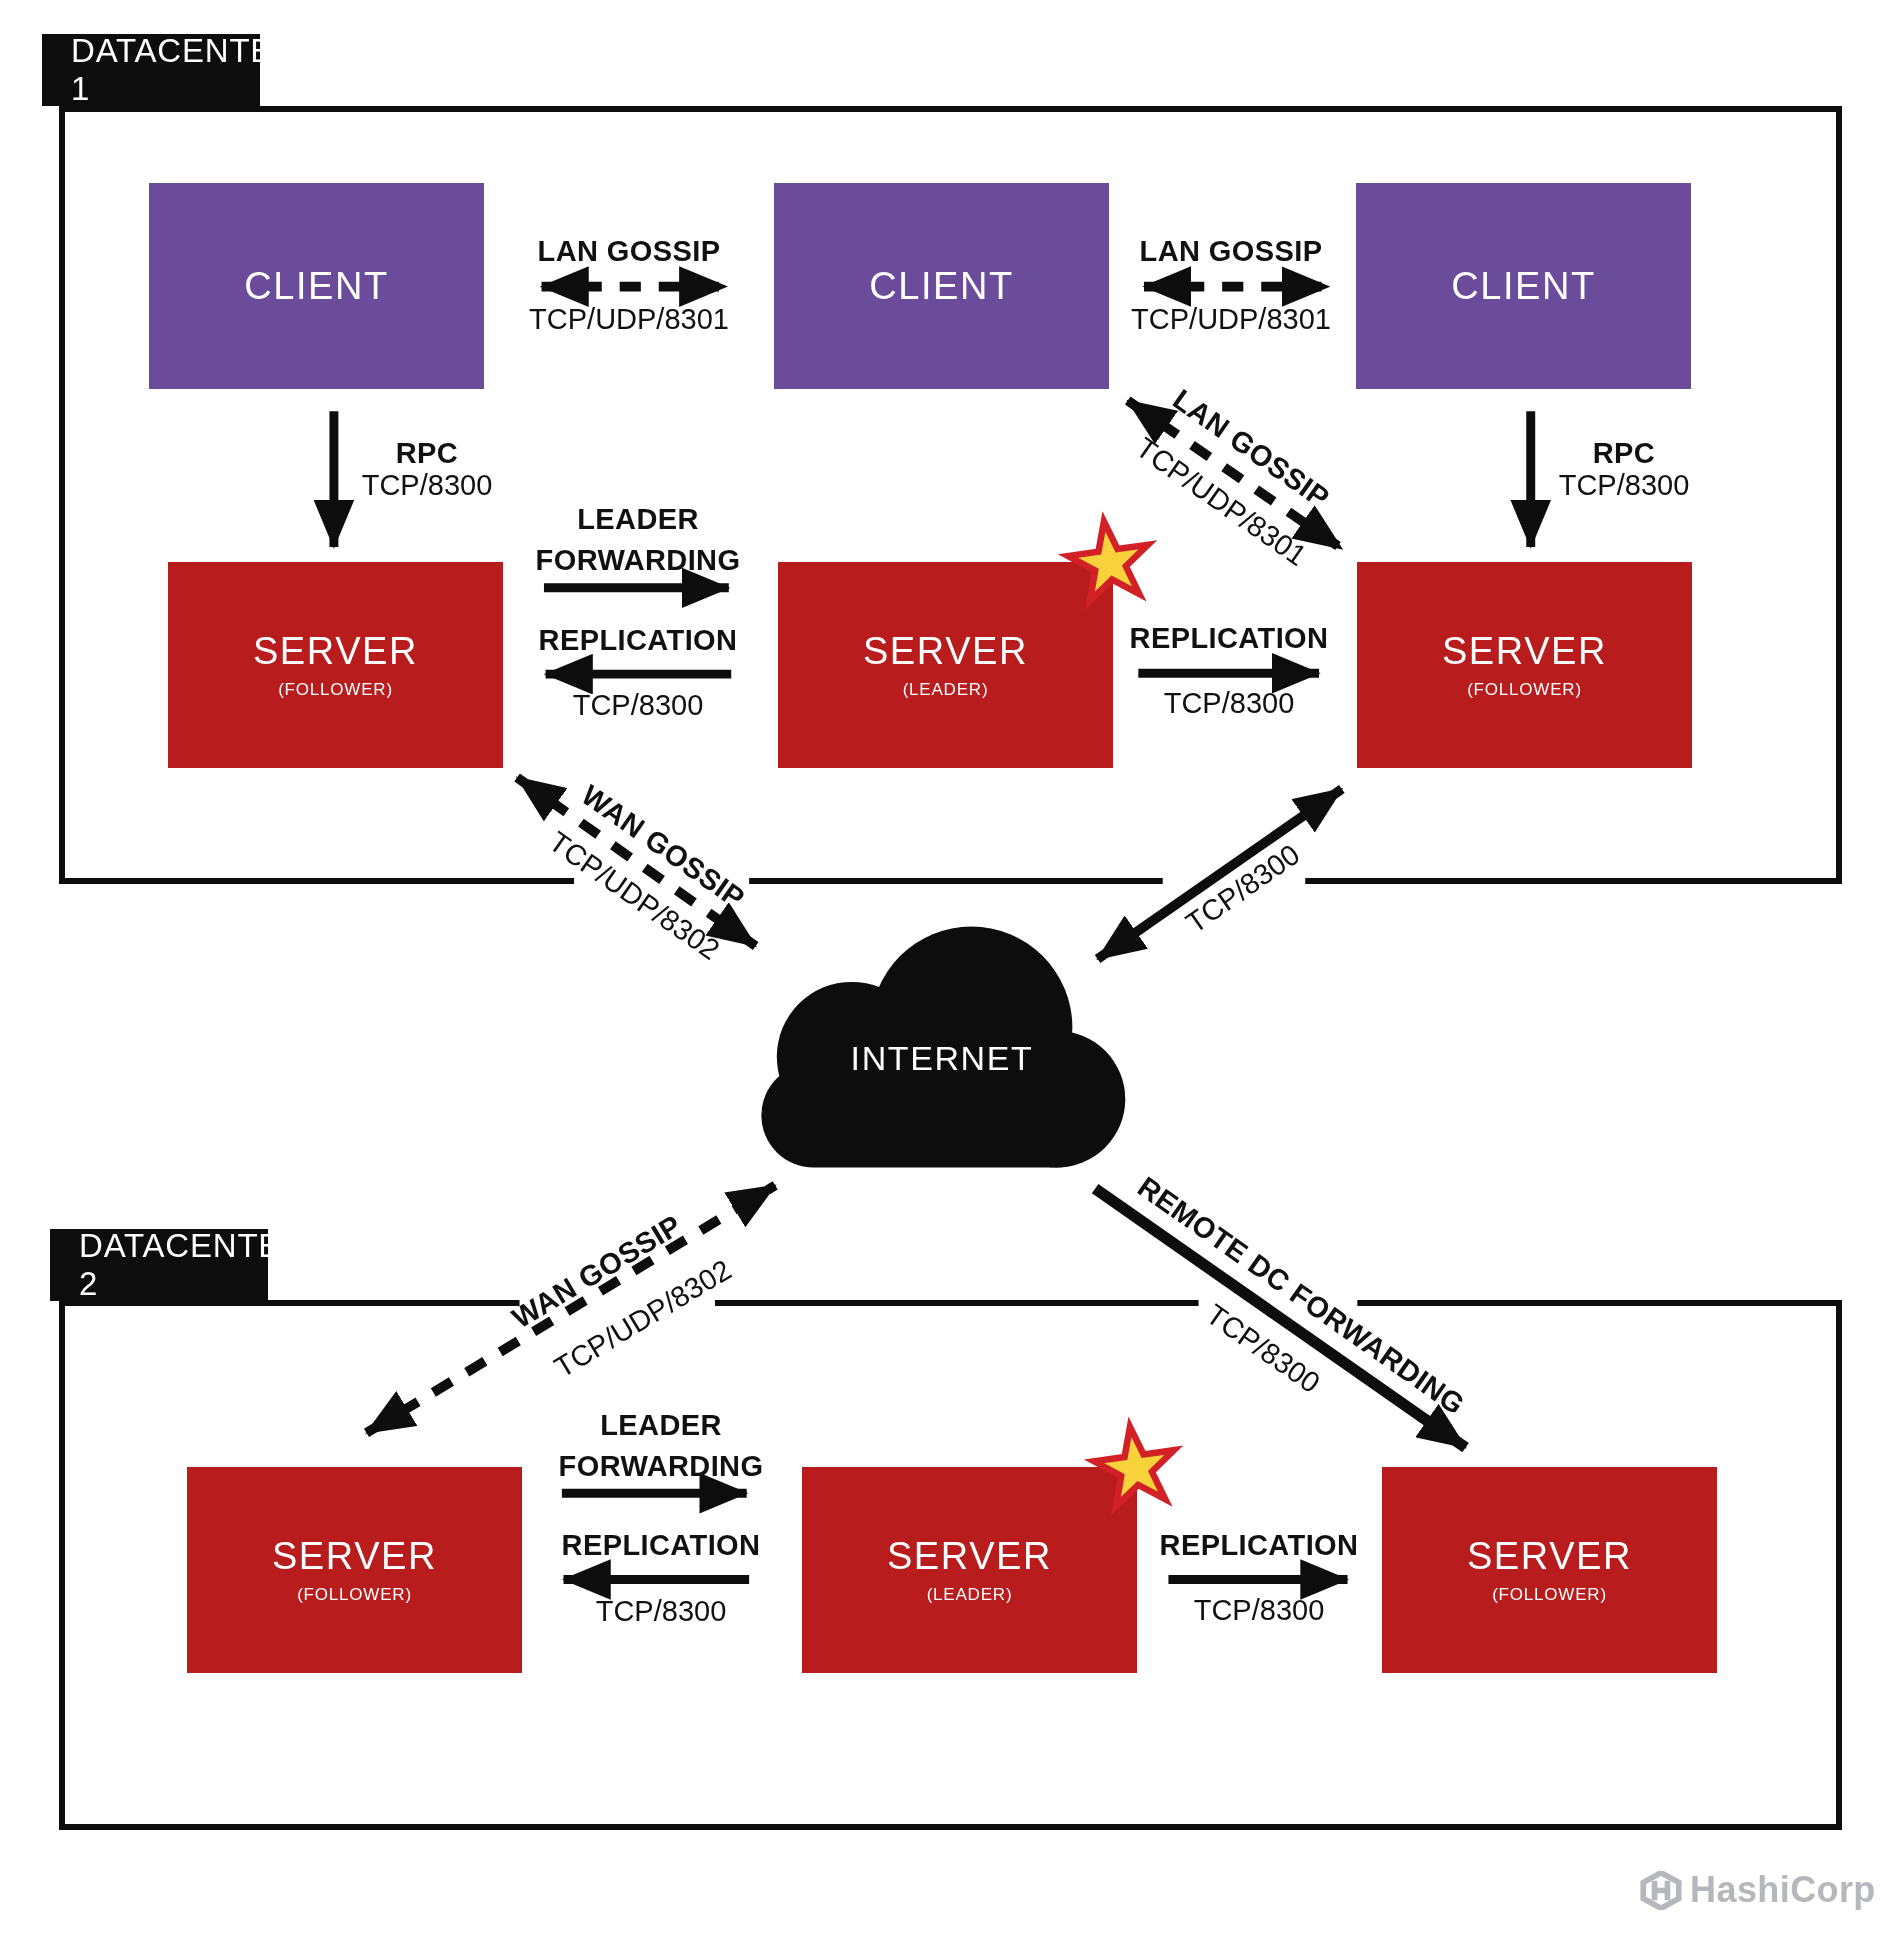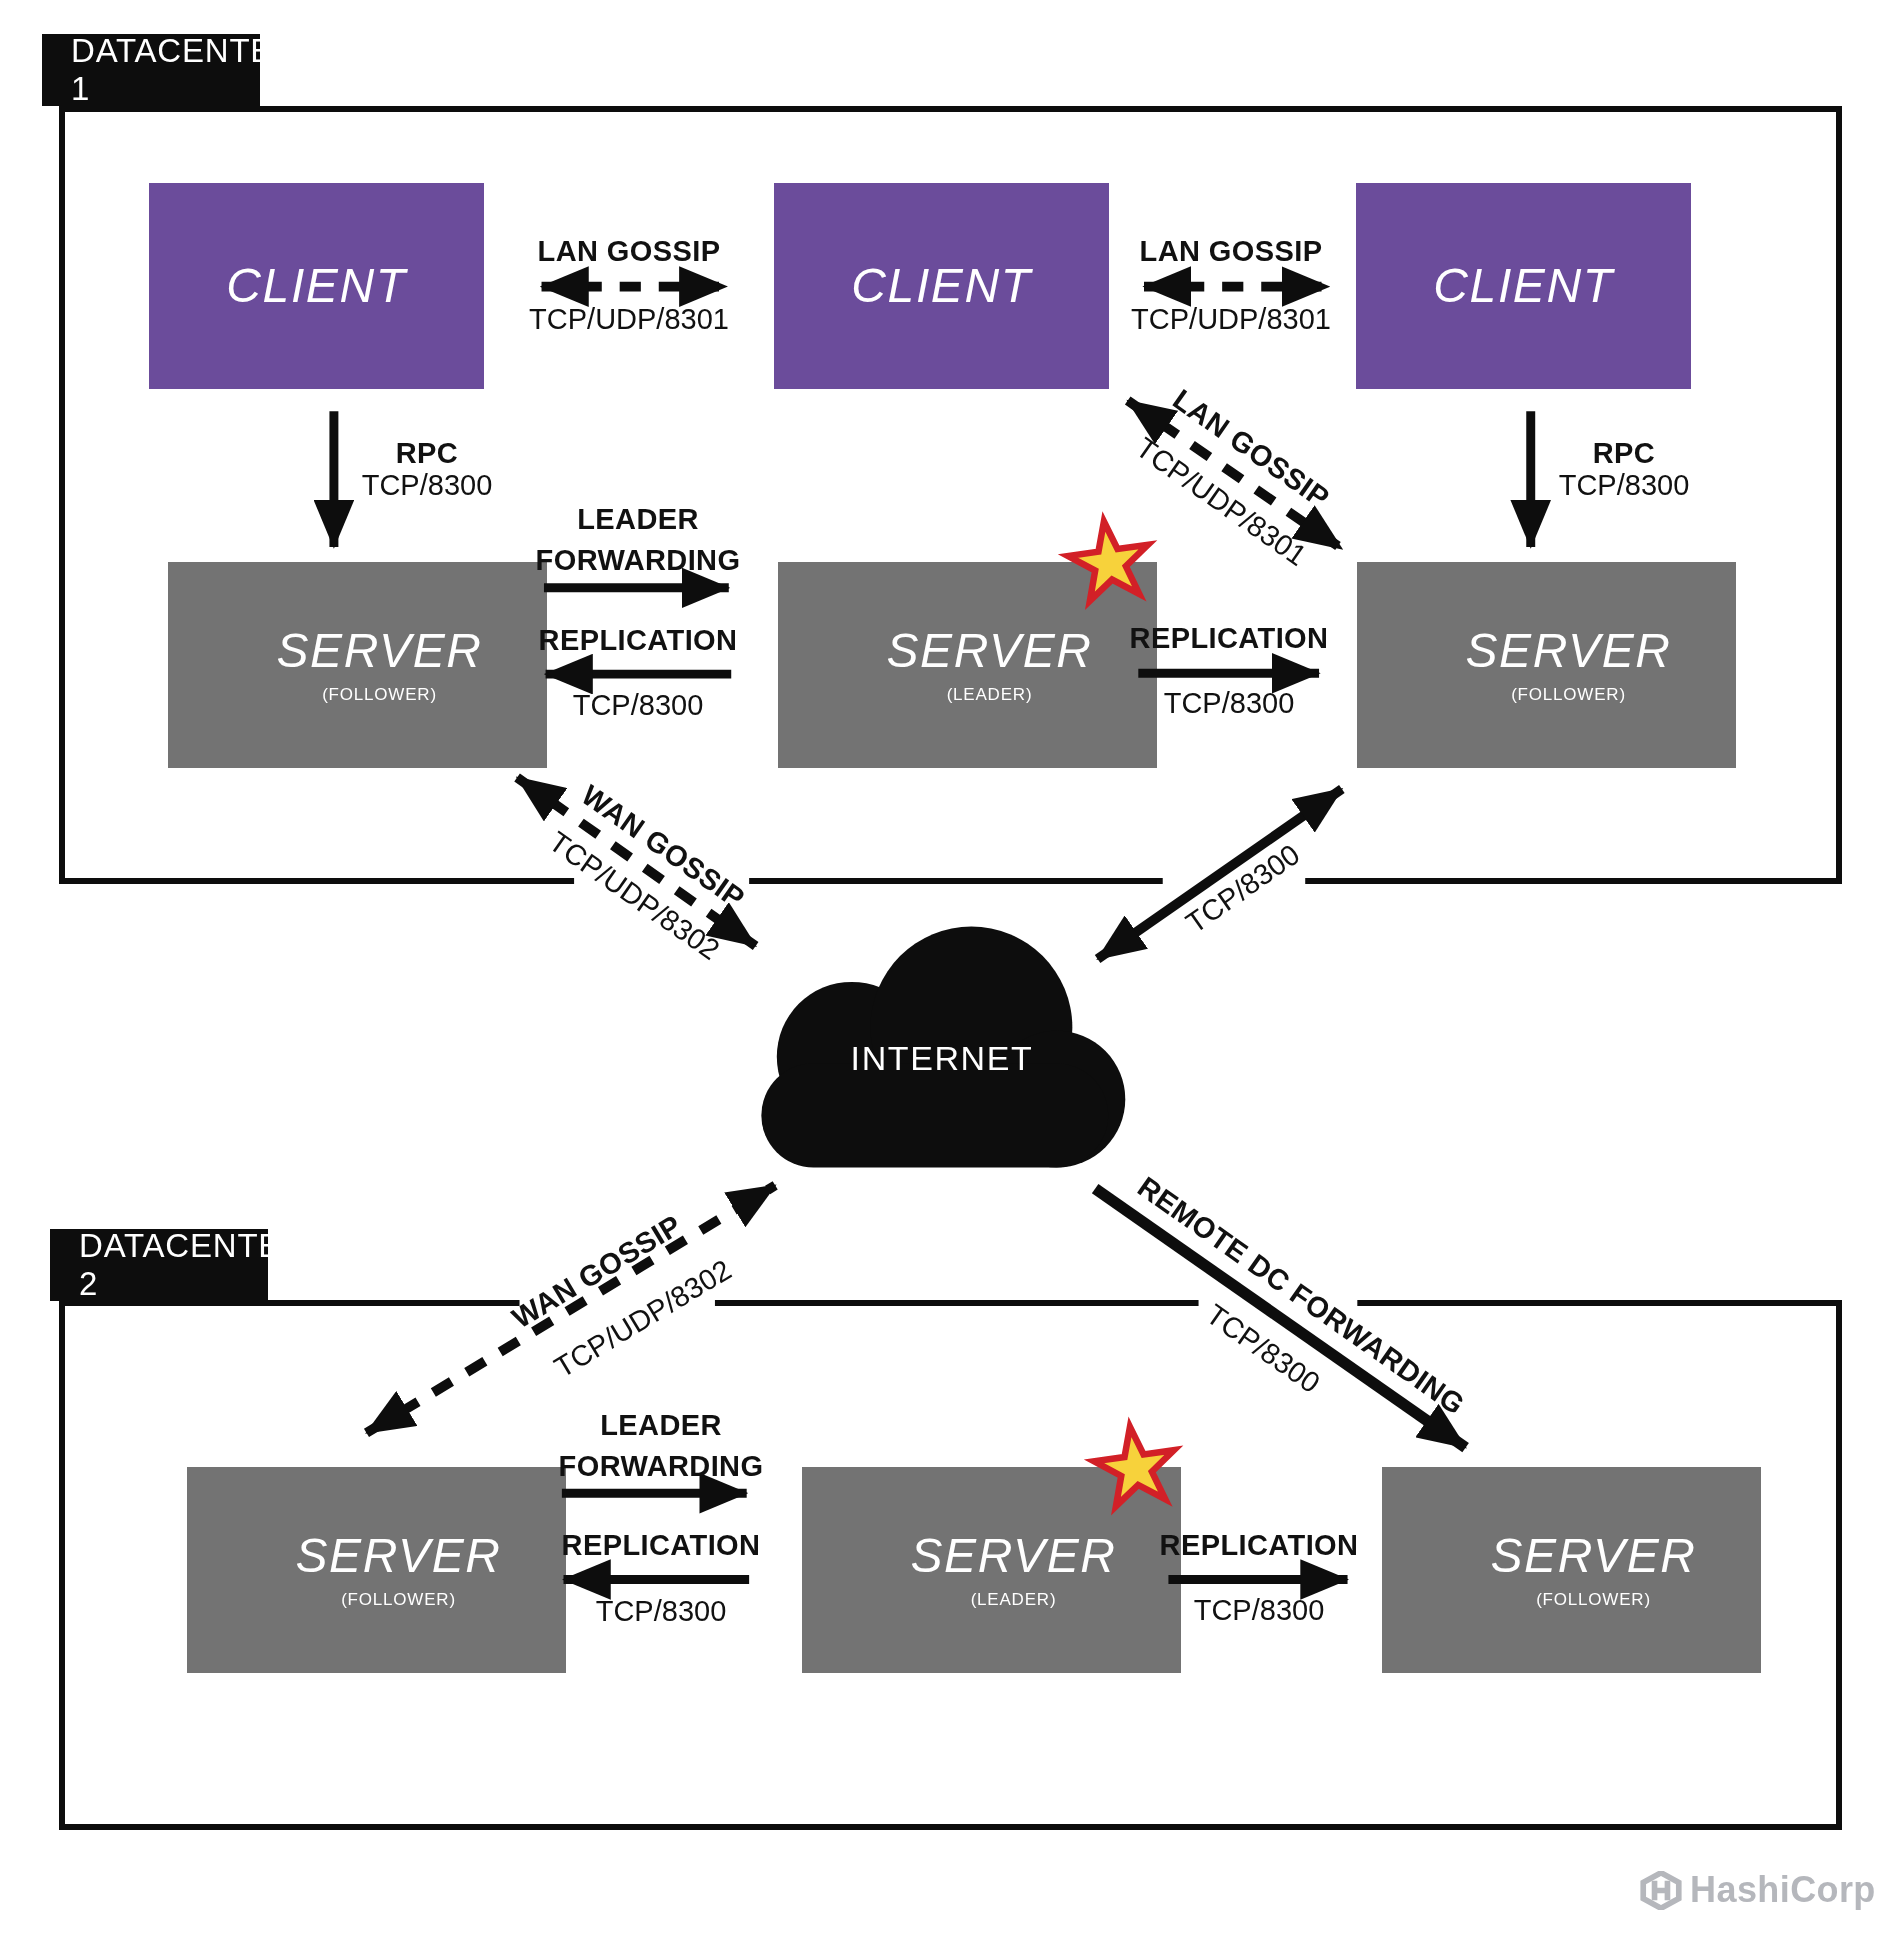"CLIENT" .node-title { font-size: 48px -> 38px; font-style: italic -> none }
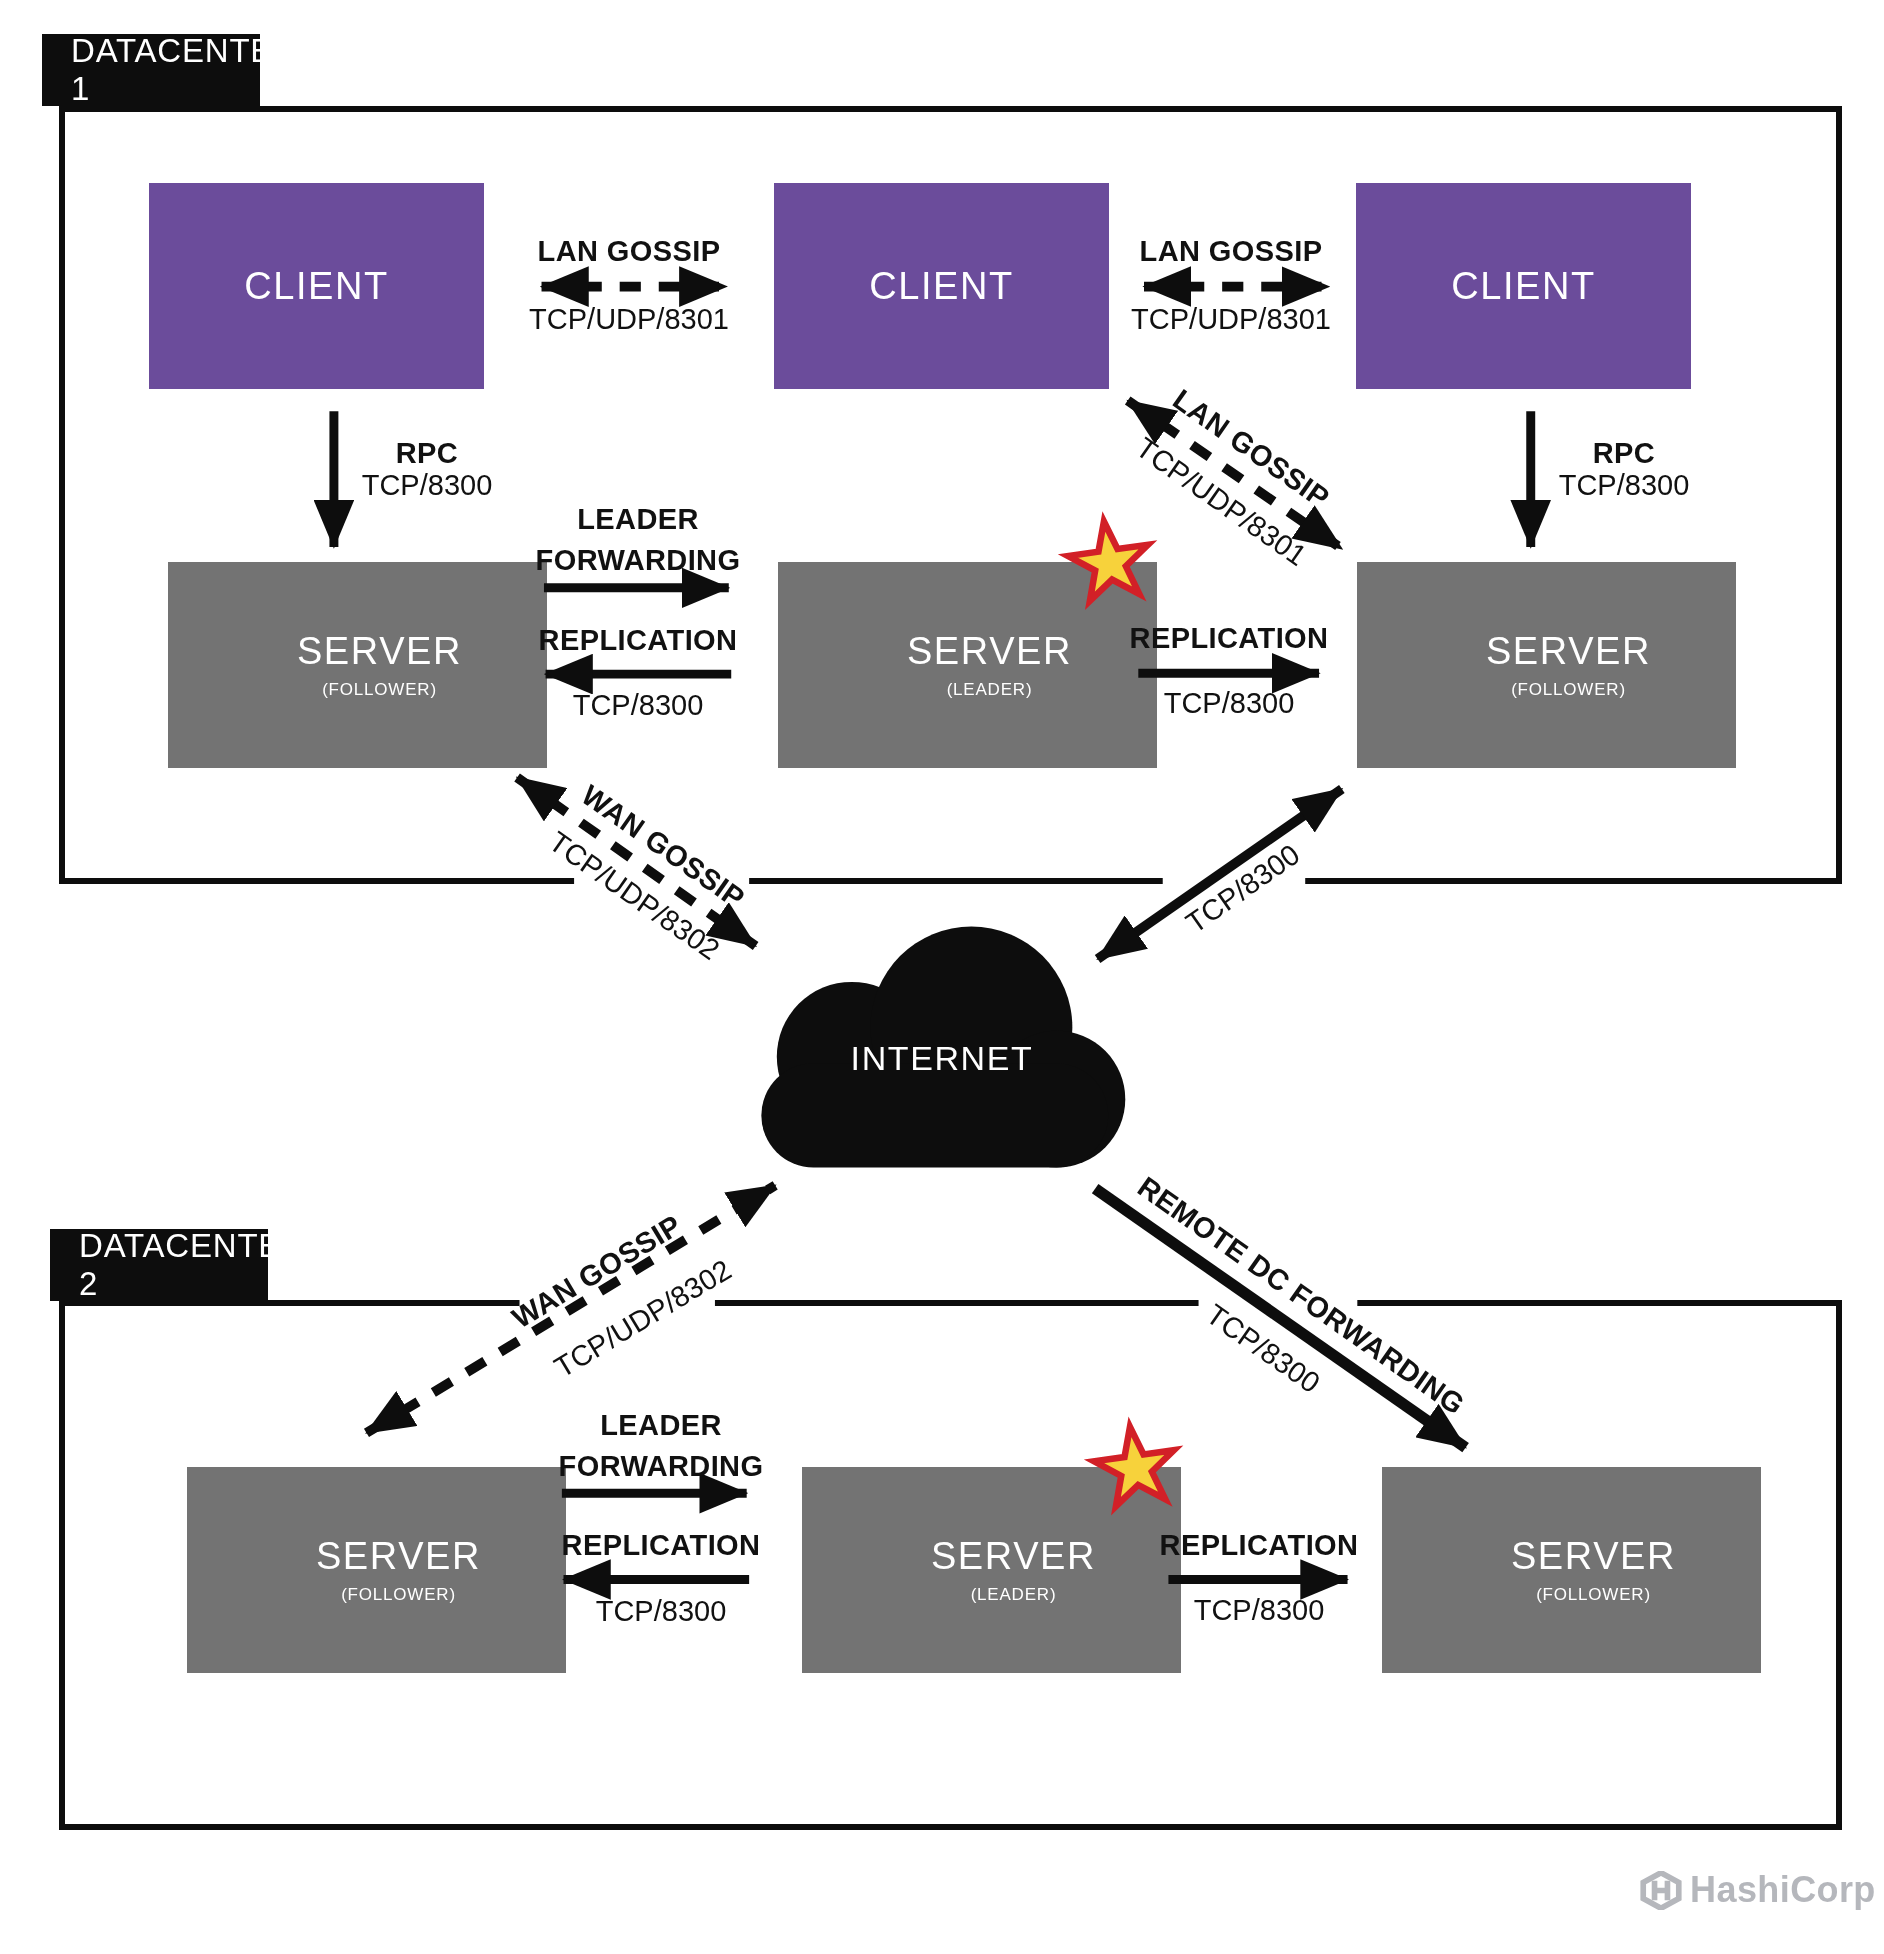"SERVER" .server { background: #737373 -> #b91c1c; padding-left: 44px -> none }
